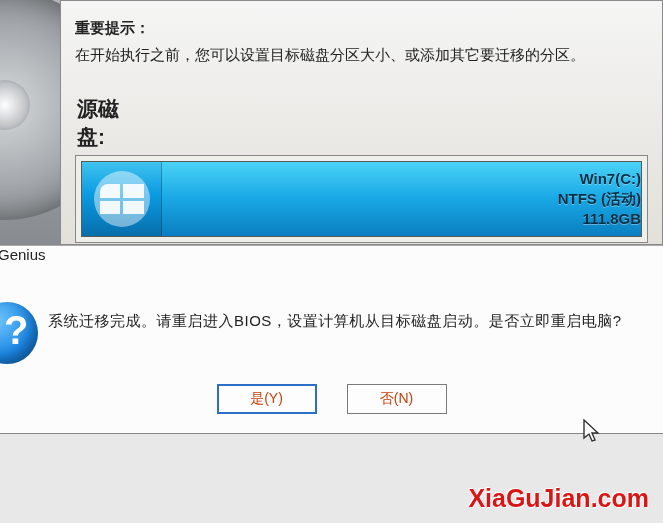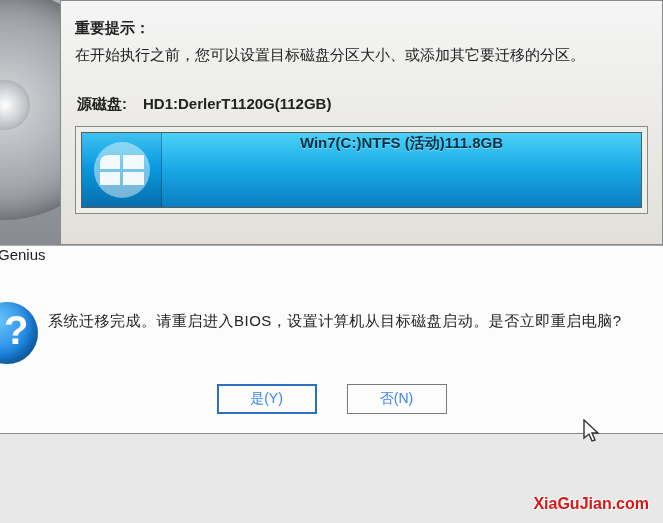"源磁盘:" .source-row { font-size: 15px -> 21px; justify-content: none -> space-between; margin-bottom: 12px -> 4px }
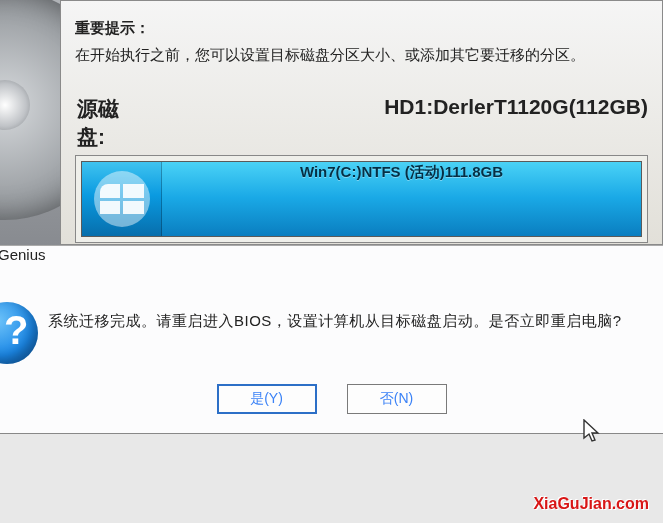"HD1:DerlerT1120G(112GB)" div { html: <div>HD1:DerlerT1120G(112GB)</div> -> none }
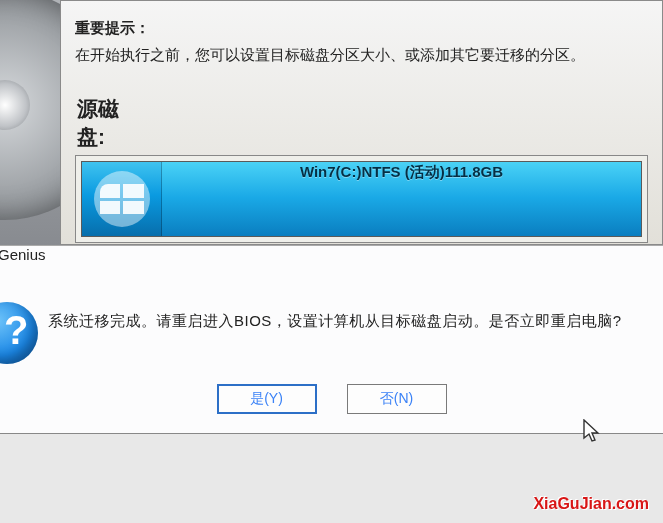"Win7(C:)" .disk-info-part { align-items: flex-start -> flex-end; flex-direction: row -> column }
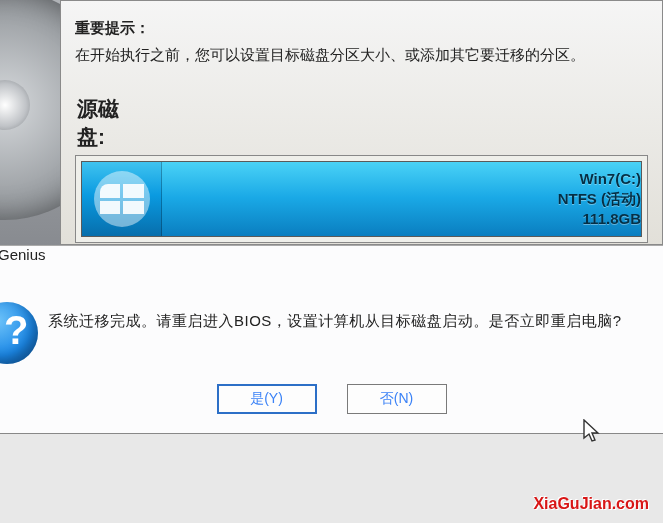"是(Y)" .dlg-btn { color: #3b82f6 -> #c2410c }
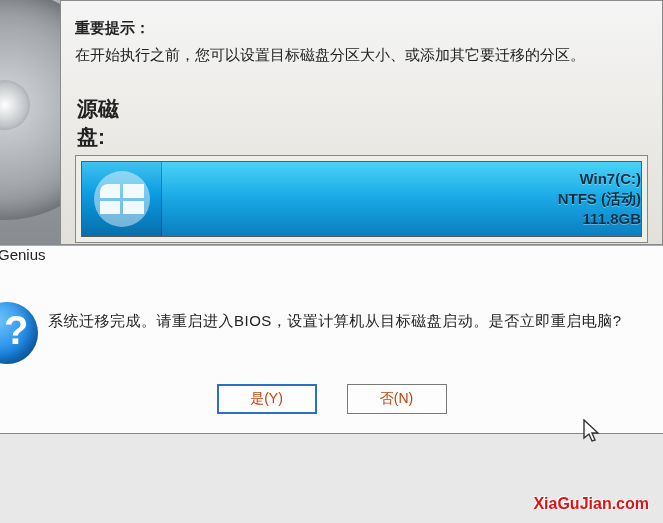"XiaGuJian.com" .wm-bot { font-size: 16px -> 25px }
